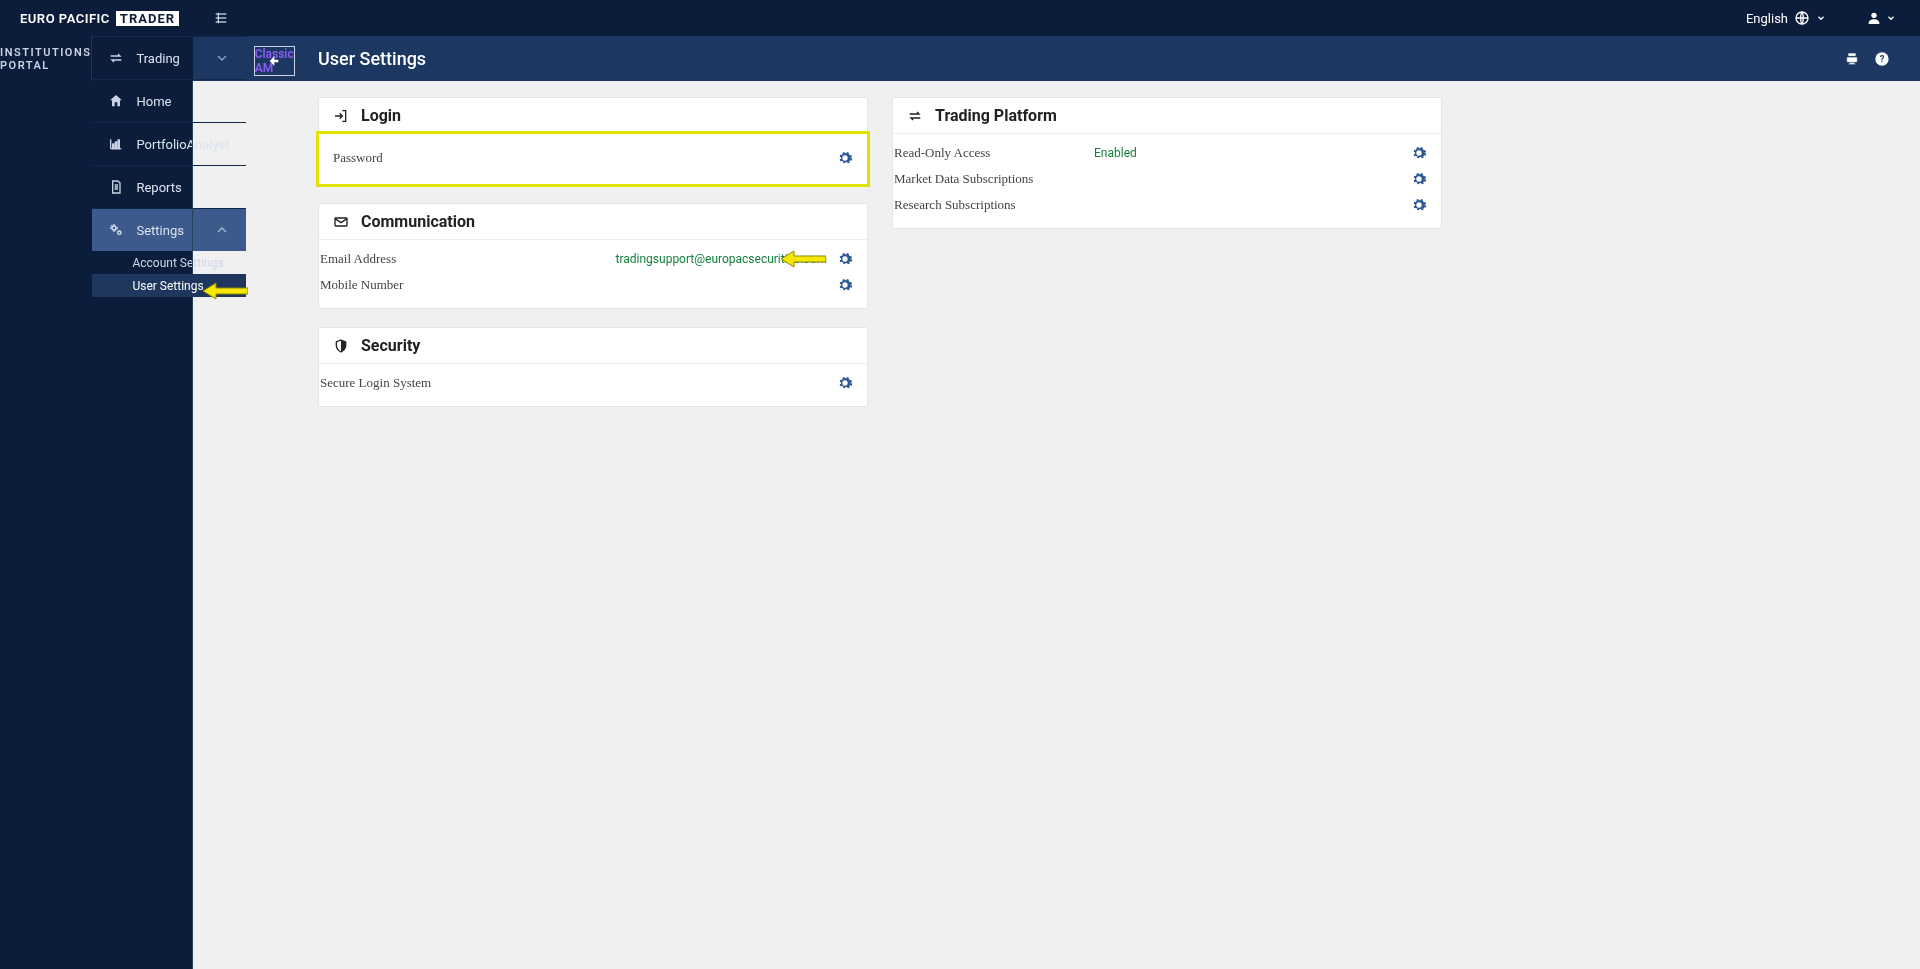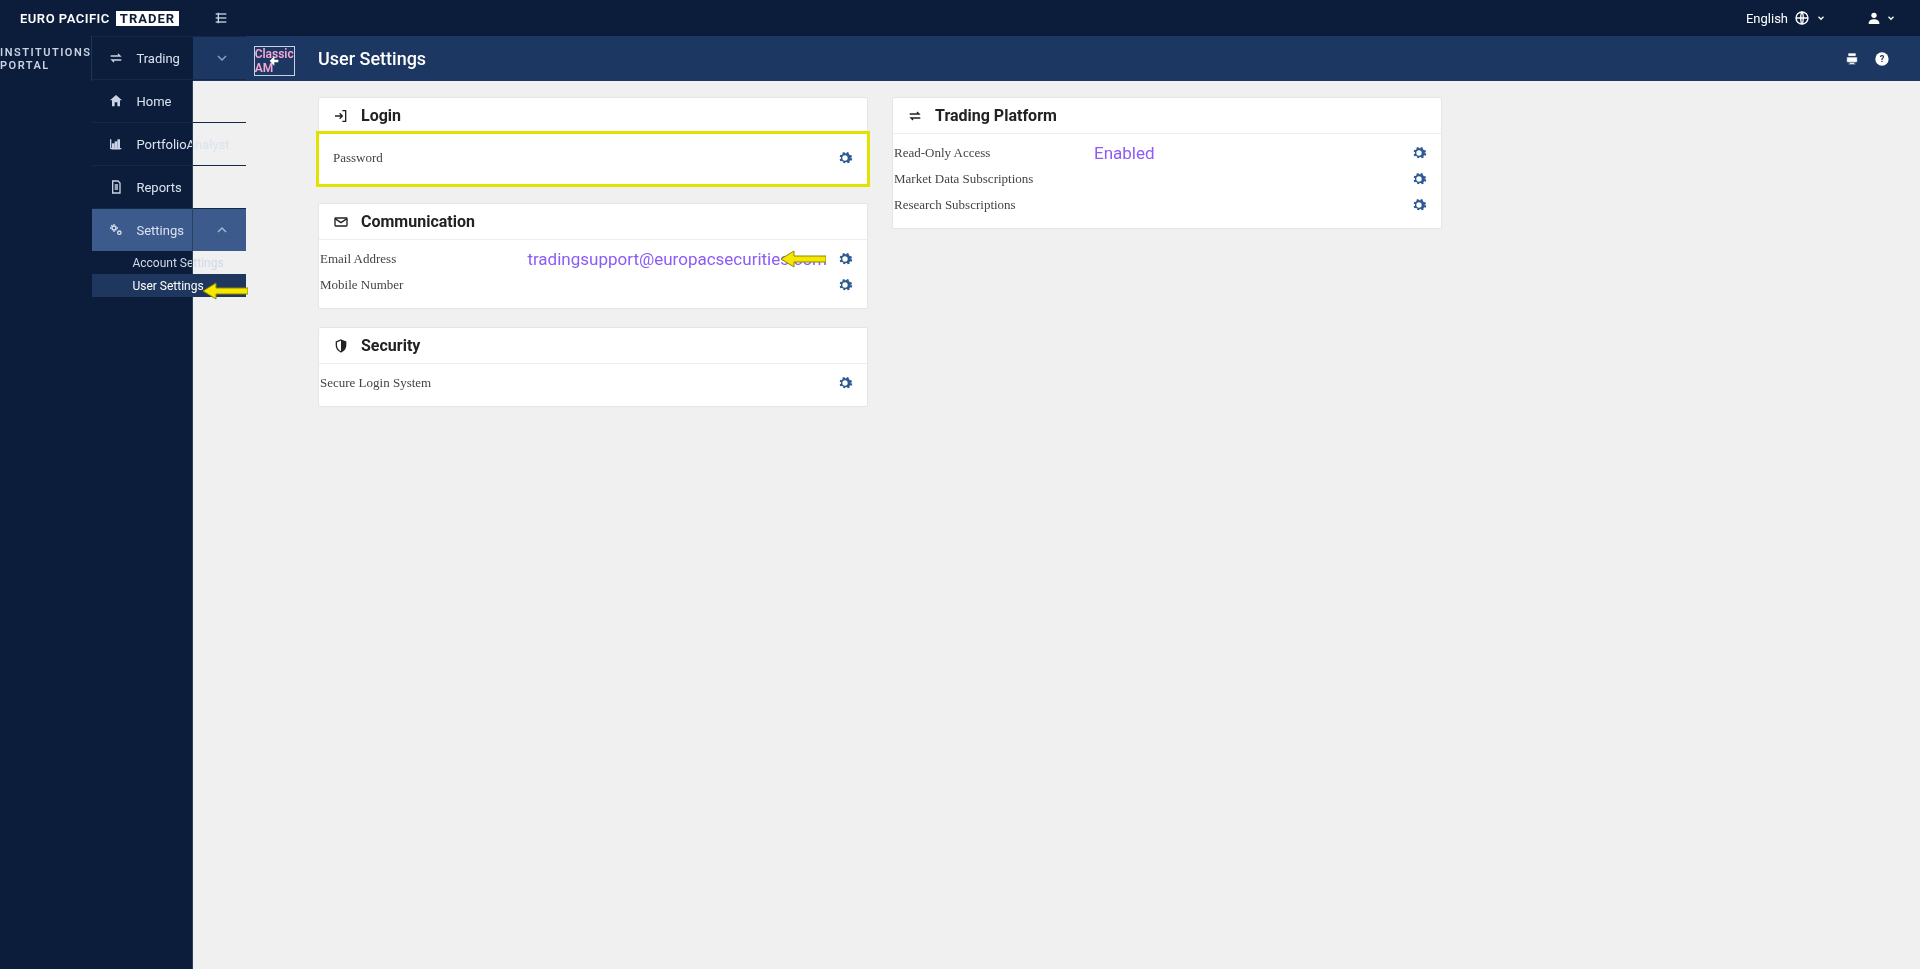"Classic AM" .classic-btn { color: #f9a8d4 -> #8b5cf6 }
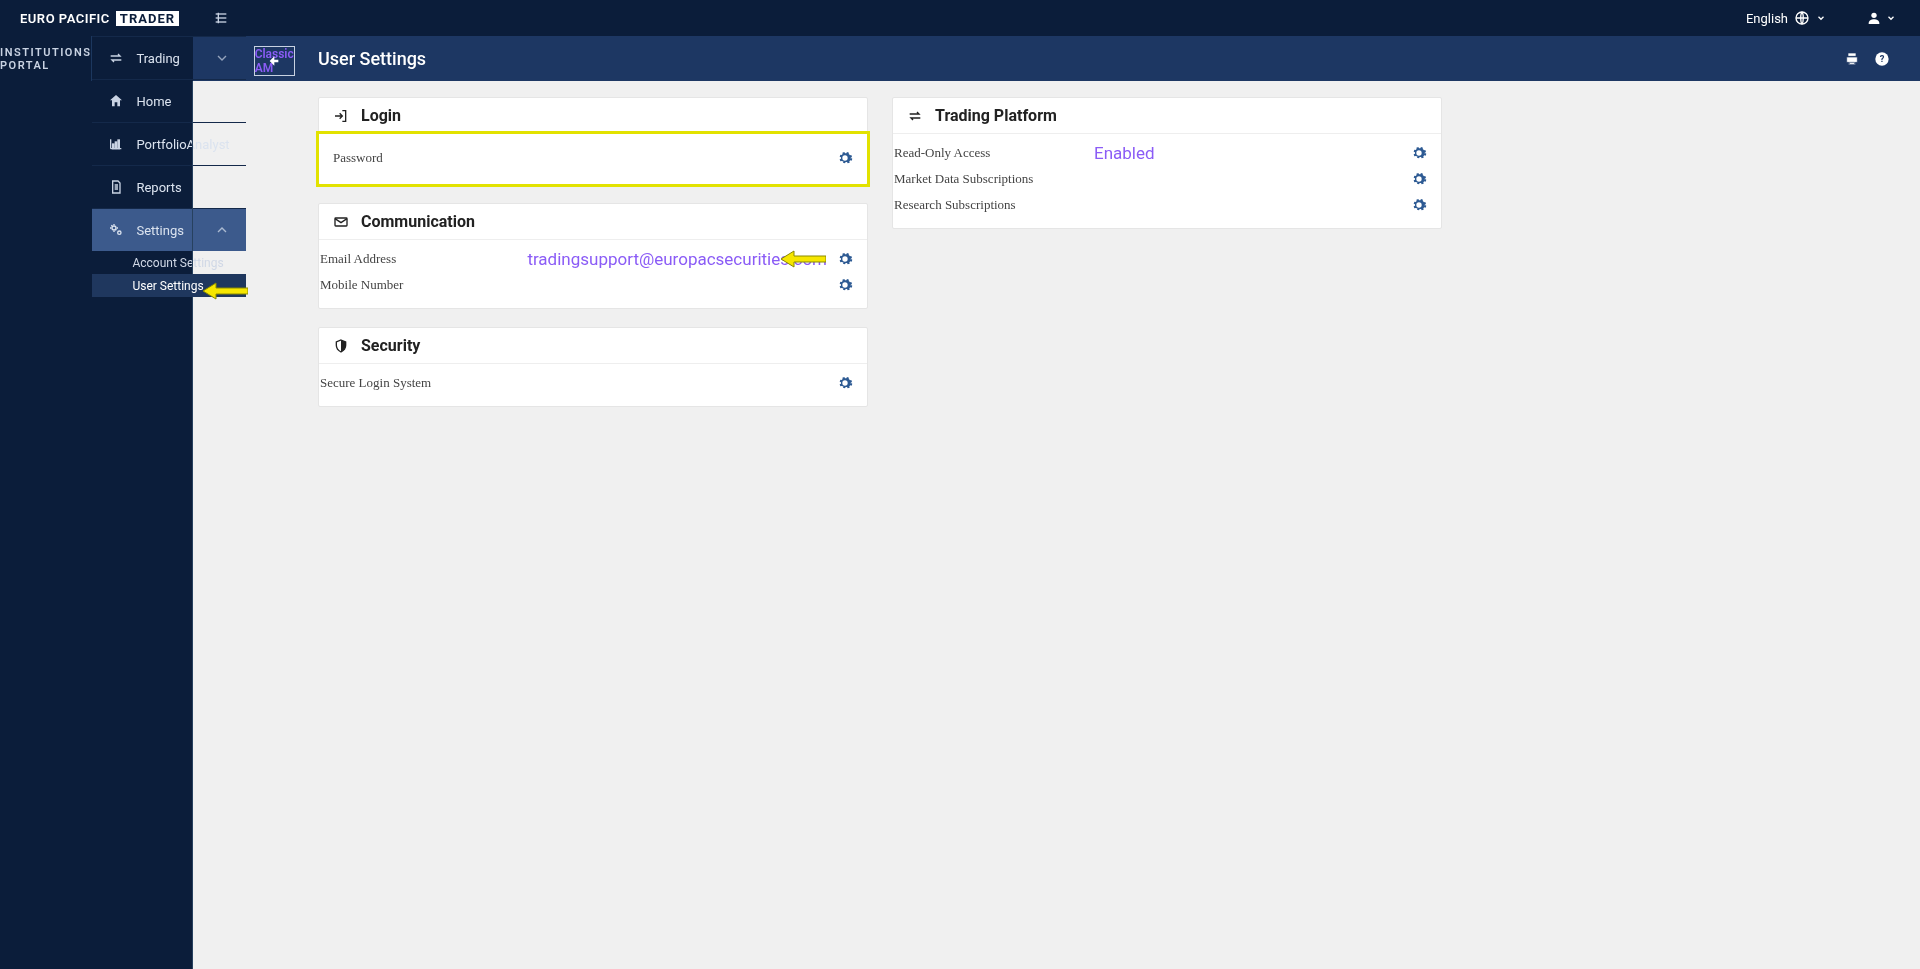"Enabled" .row .val { color: #8b5cf6 -> #15803d; font-size: 17px -> 12px }
